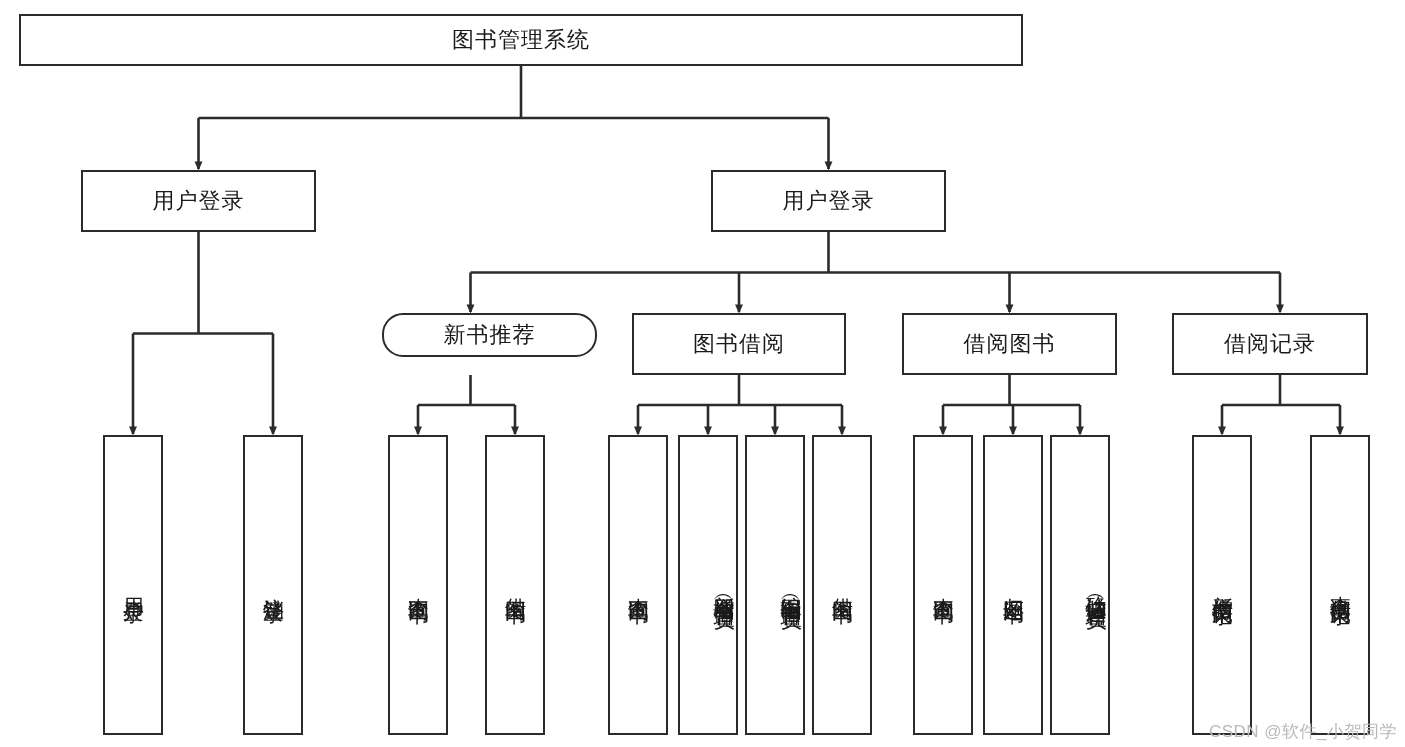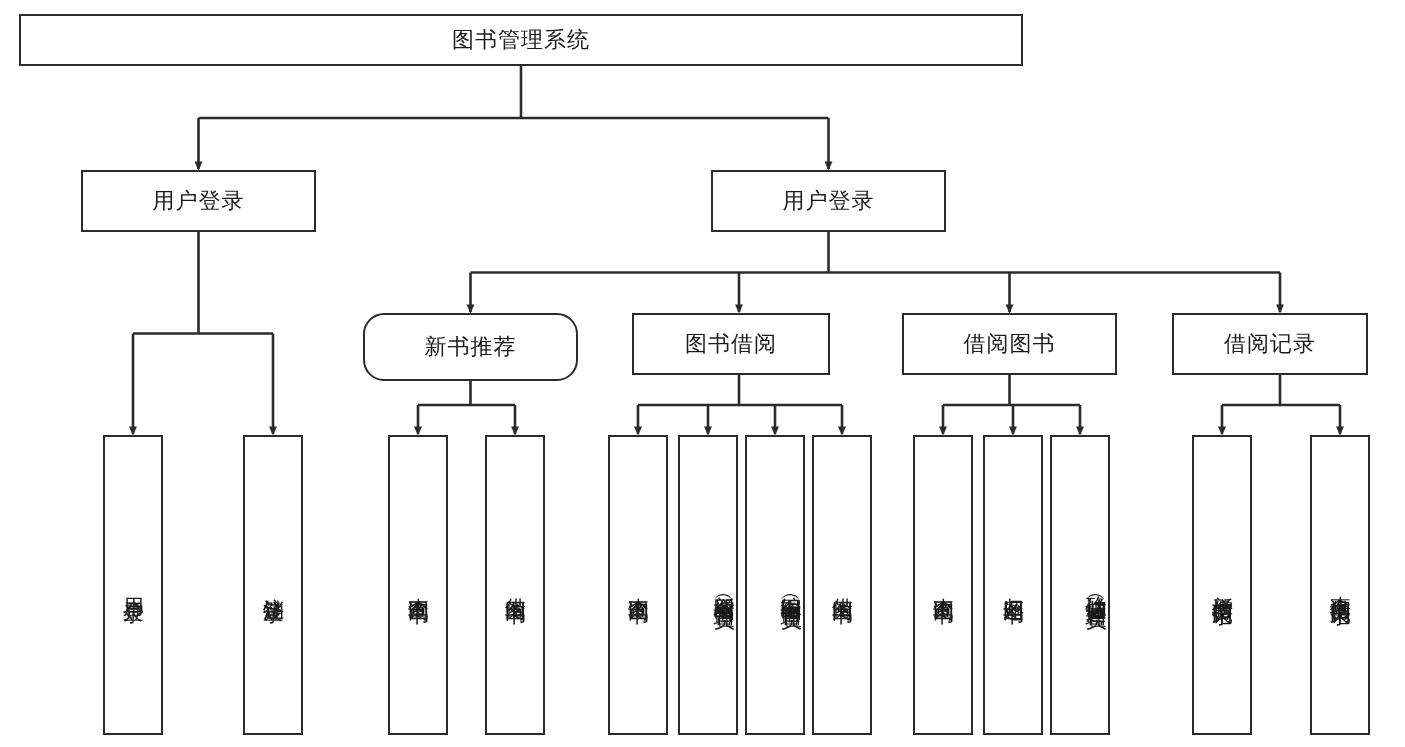"新书推荐" div.node { height: 68px -> 44px; left: 363px -> 382px }
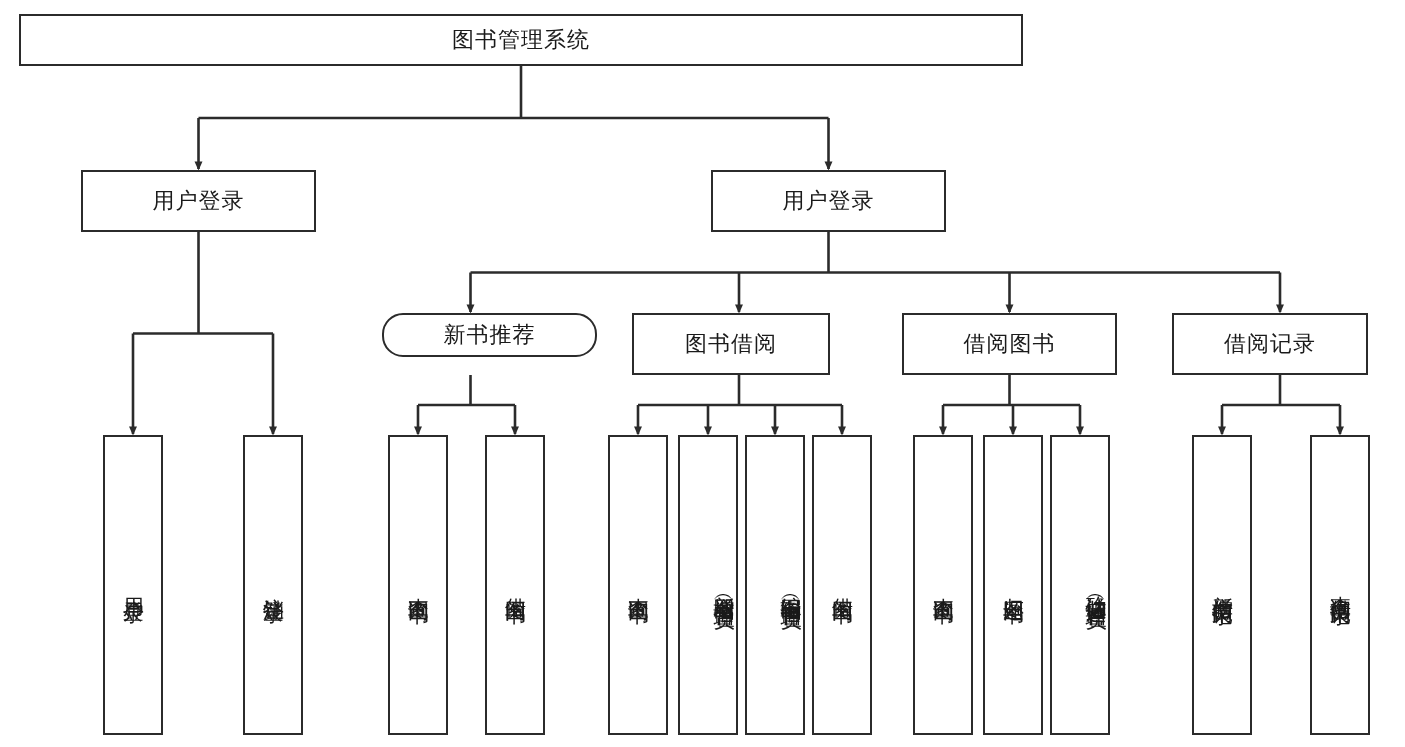"图书借阅" div.node { width: 198px -> 214px }
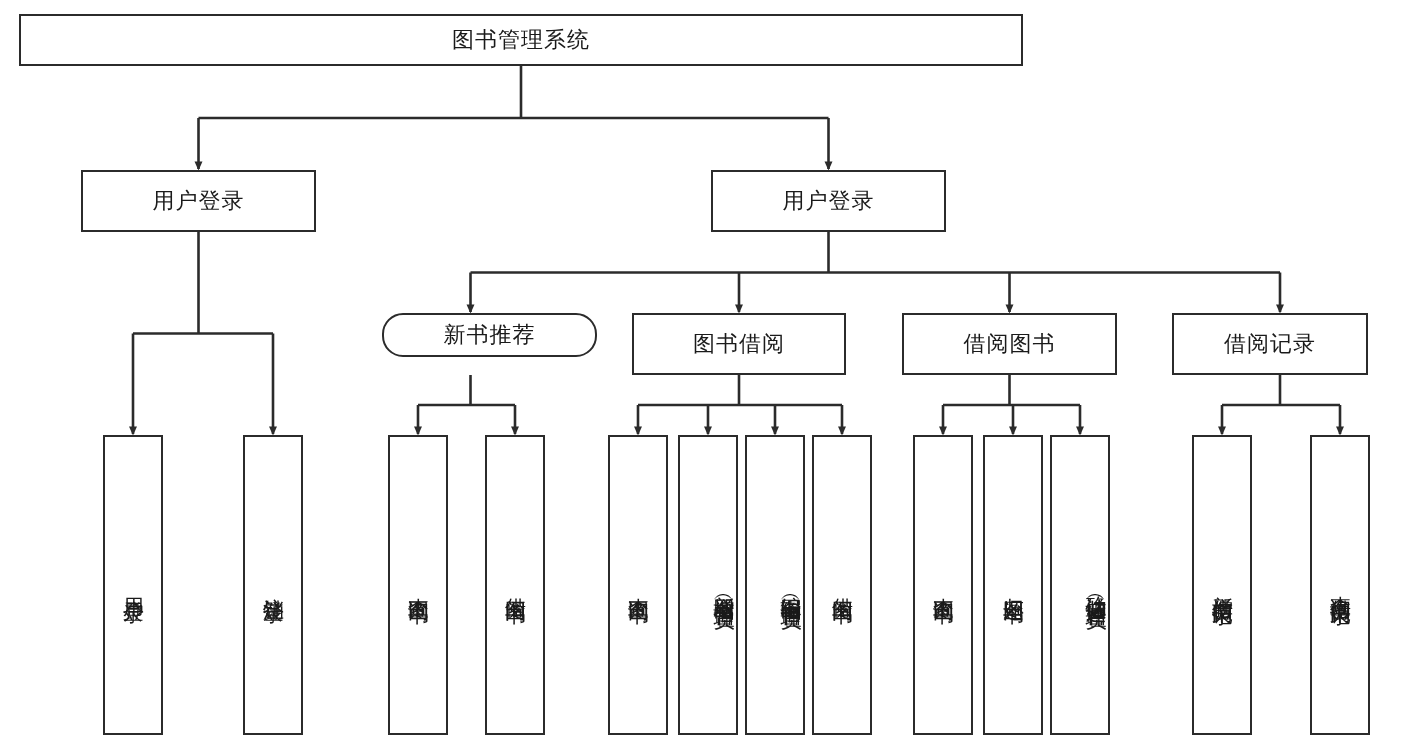"CSDN @软件_小贺同学" div { html: none -> <div>CSDN @软件_小贺同学</div> }
